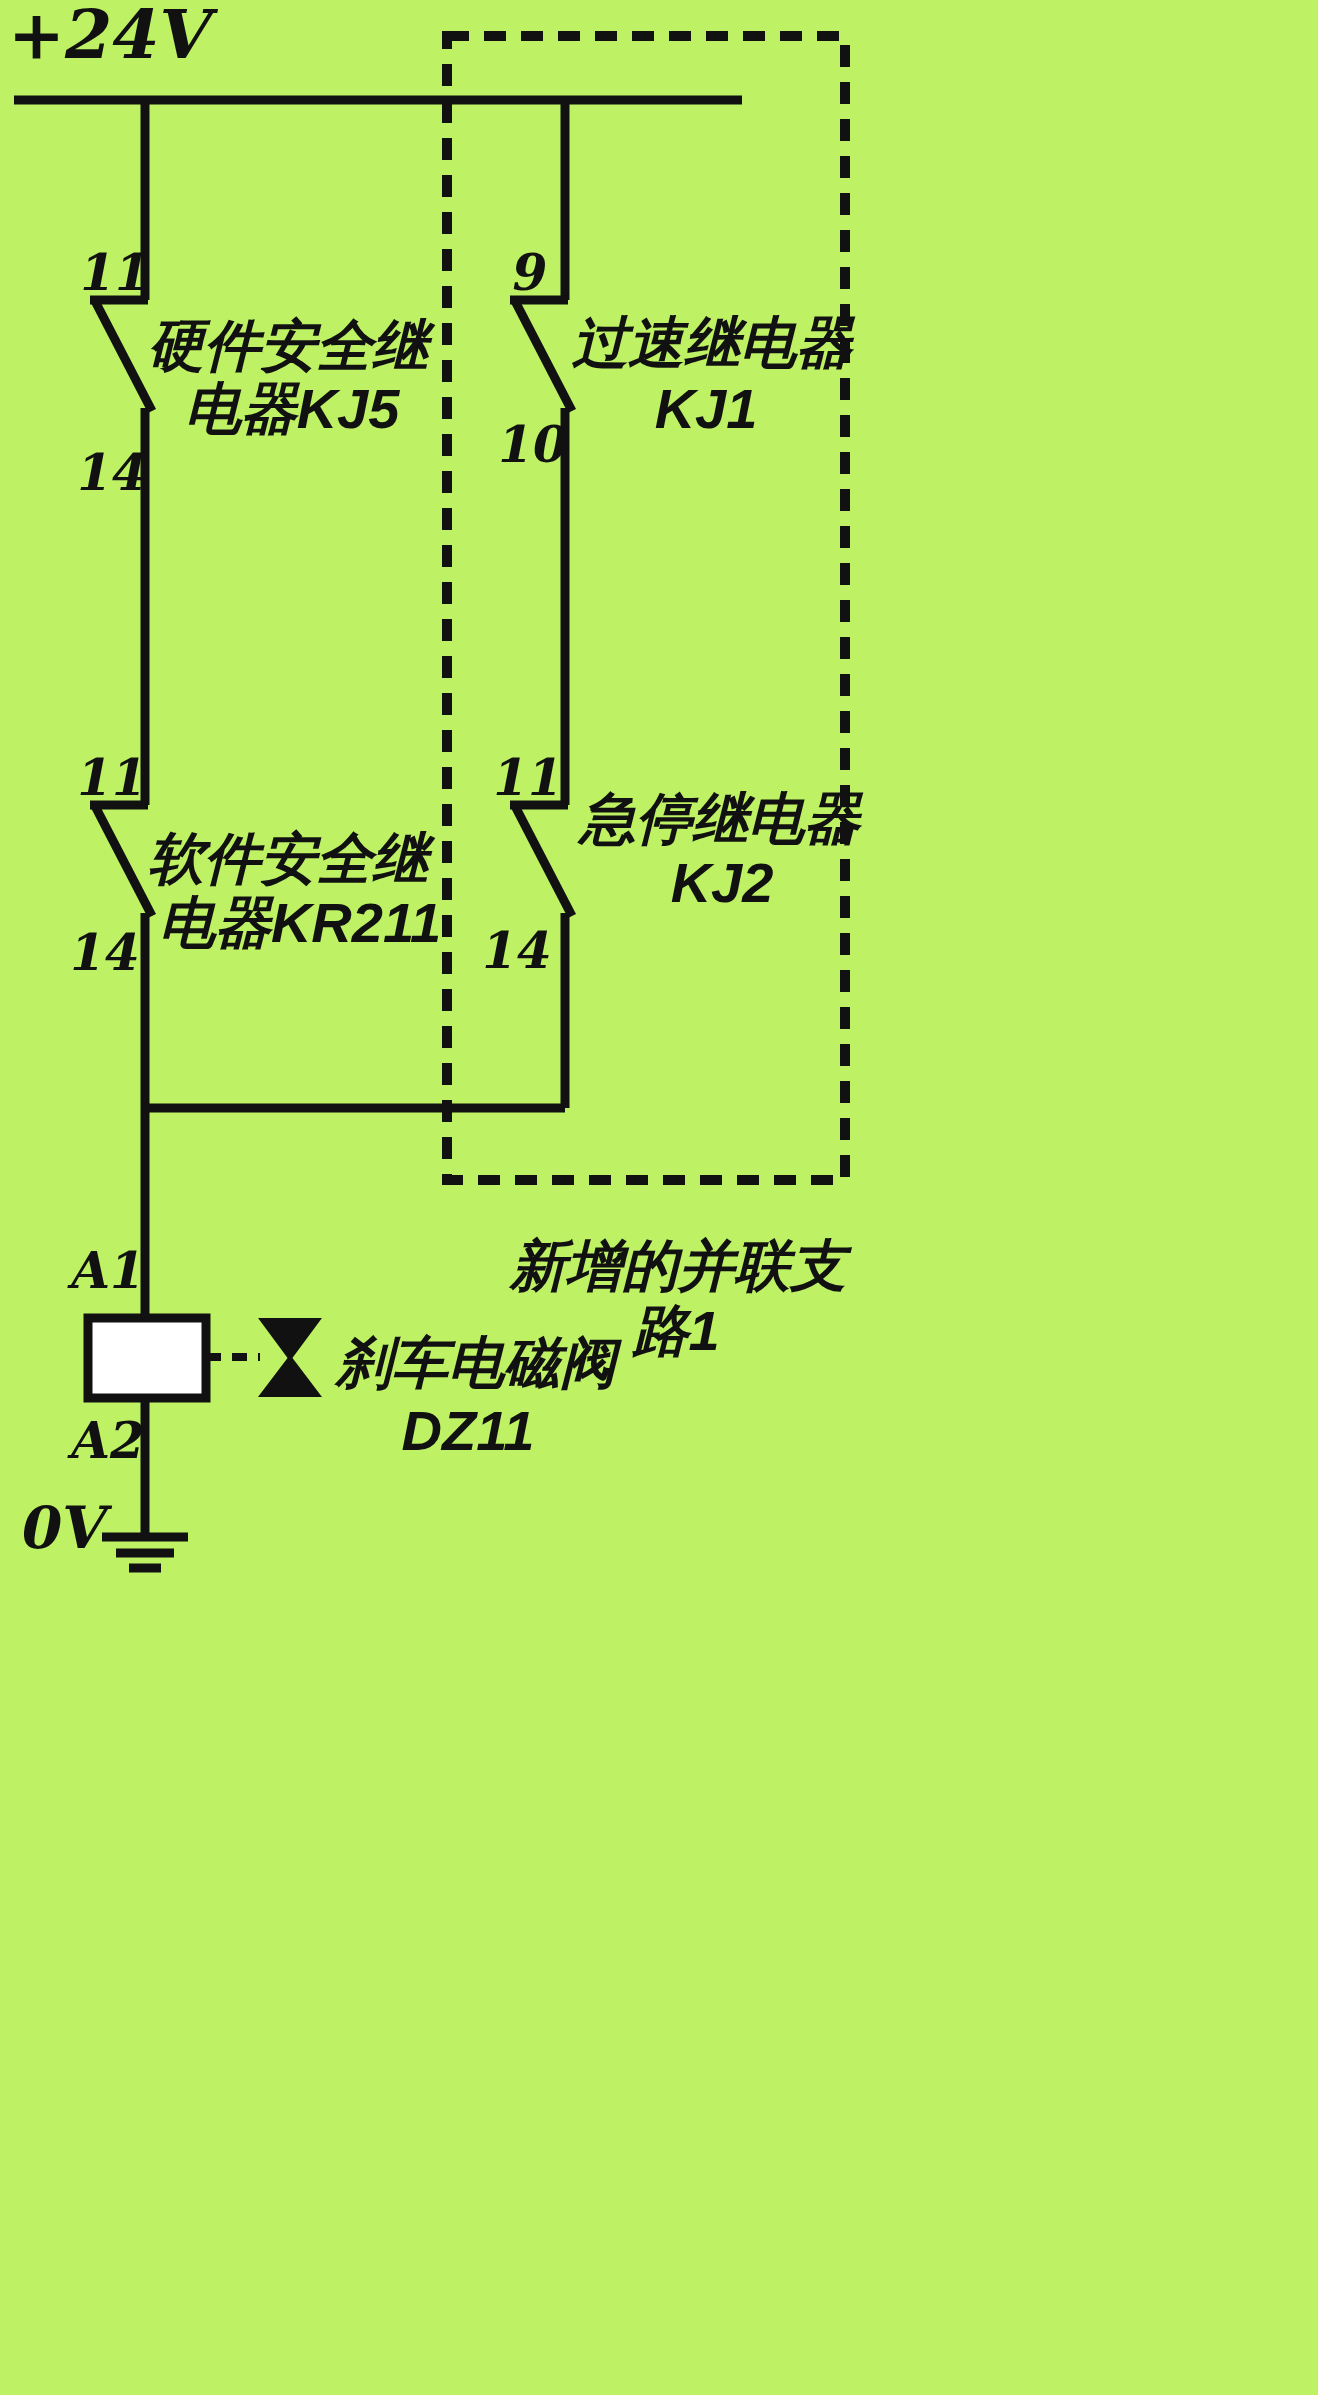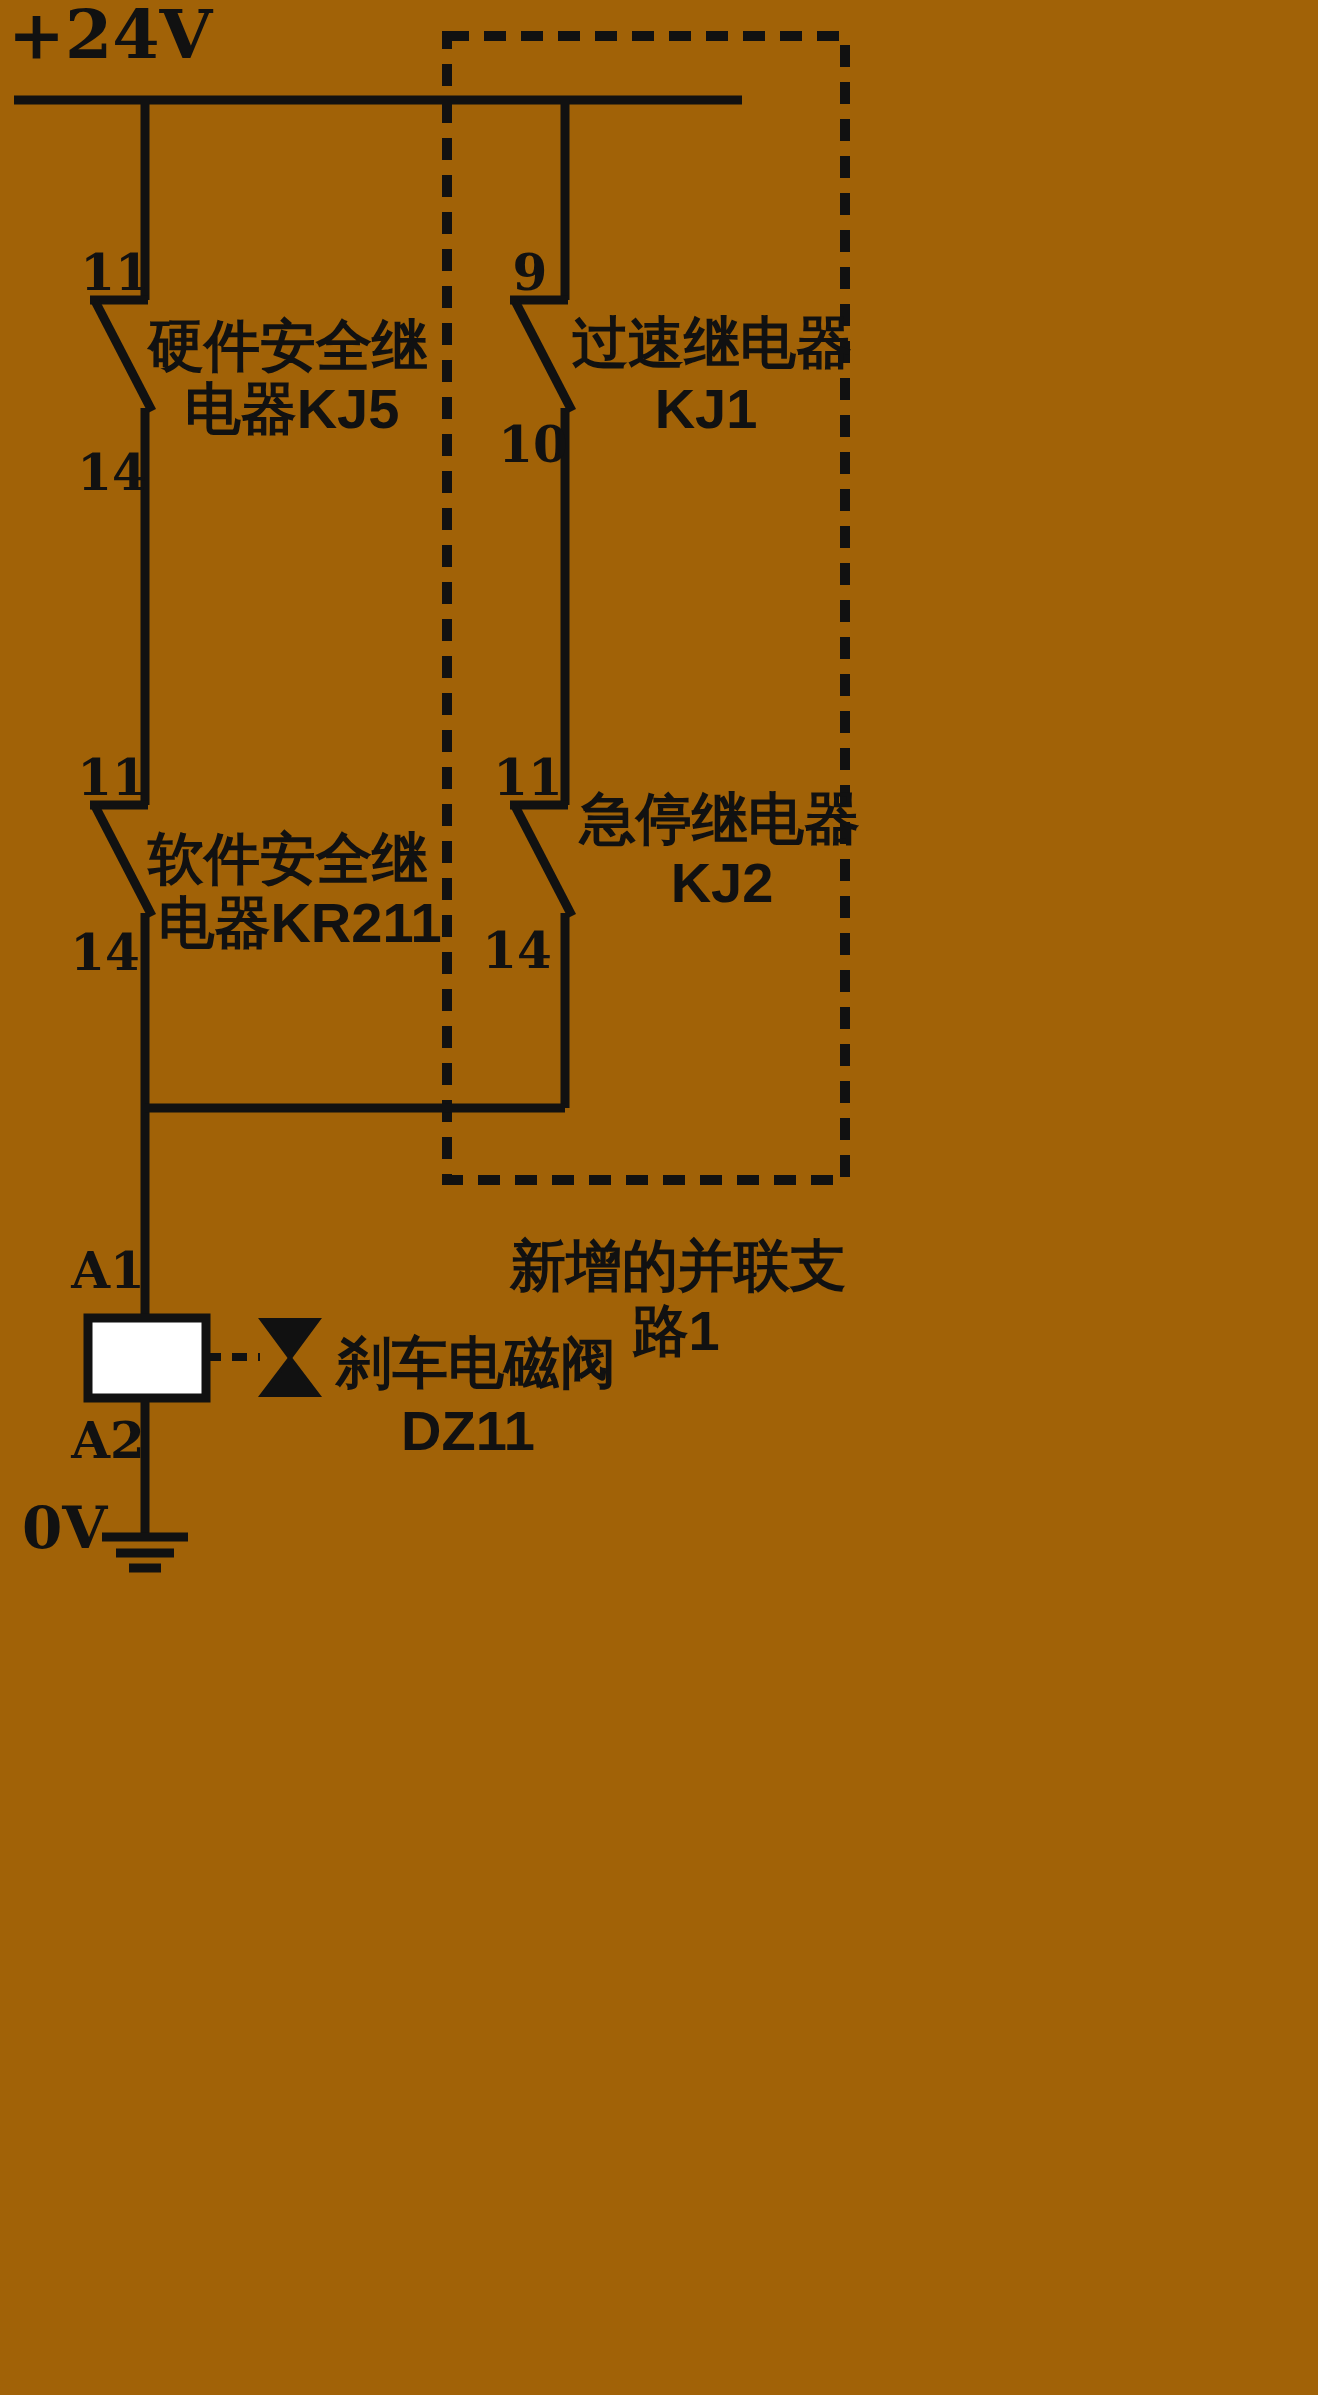"+24V" .page { background: #a16207 -> #bef264; font-style: none -> italic }
